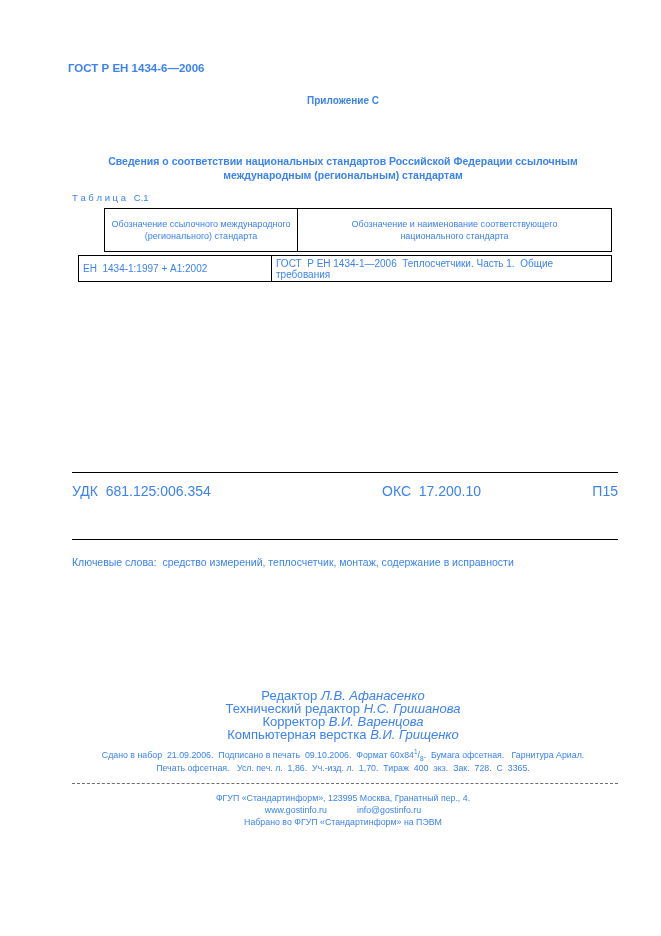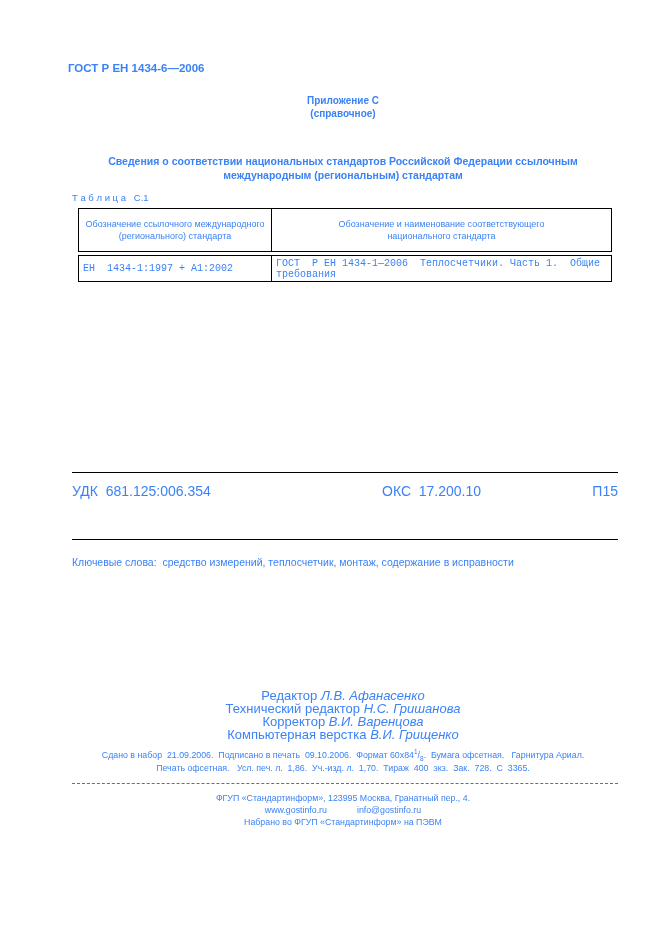"(справочное)" div { html: <div>(справочное)</div> -> none }
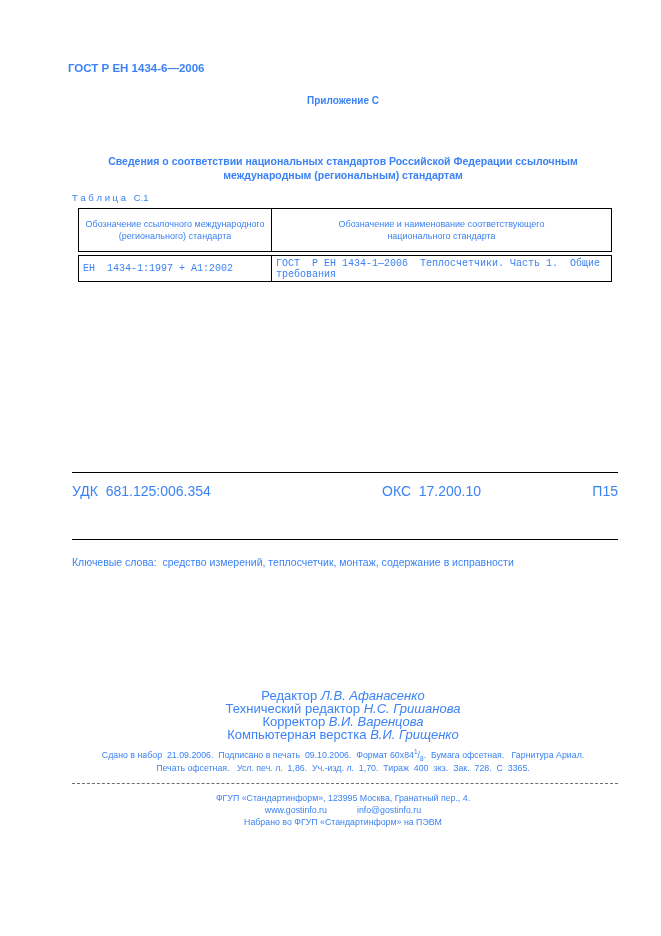"Обозначение ссылочного международного" .tbl-head { margin-left: none -> 26px }
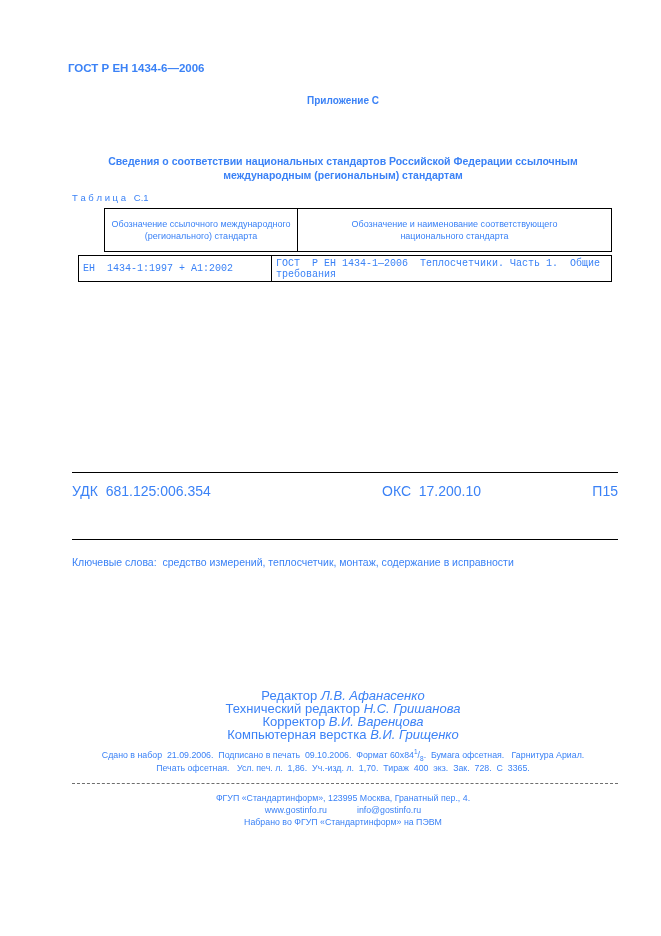"ЕН 1434-1:1997 + А1:2002" .tbl-data { font-family: Liberation Mono, monospace -> none }
